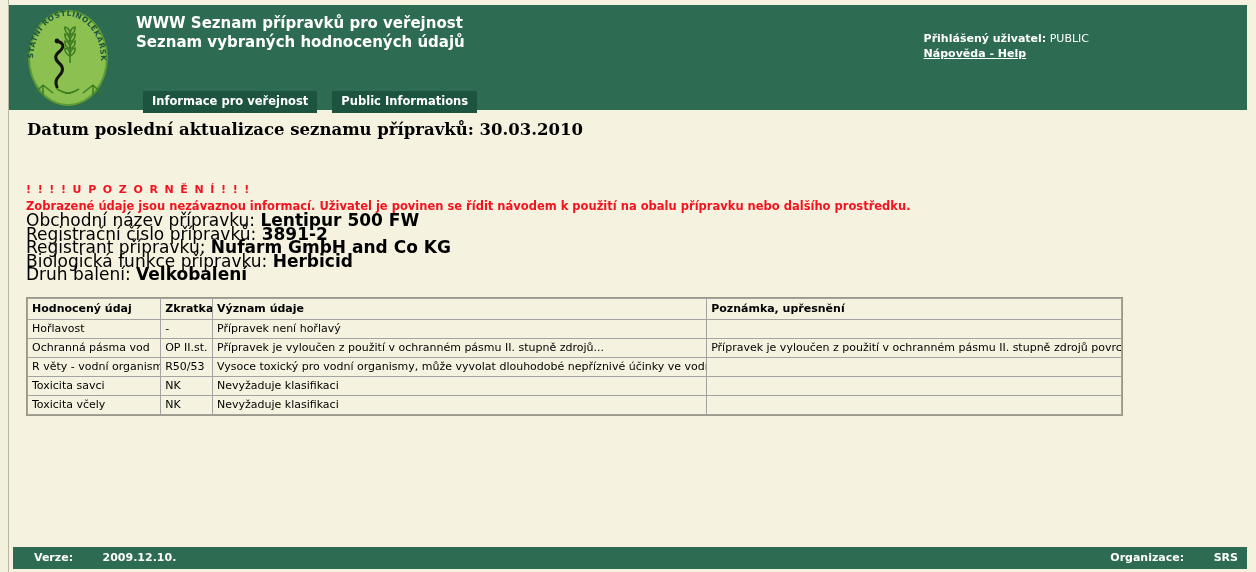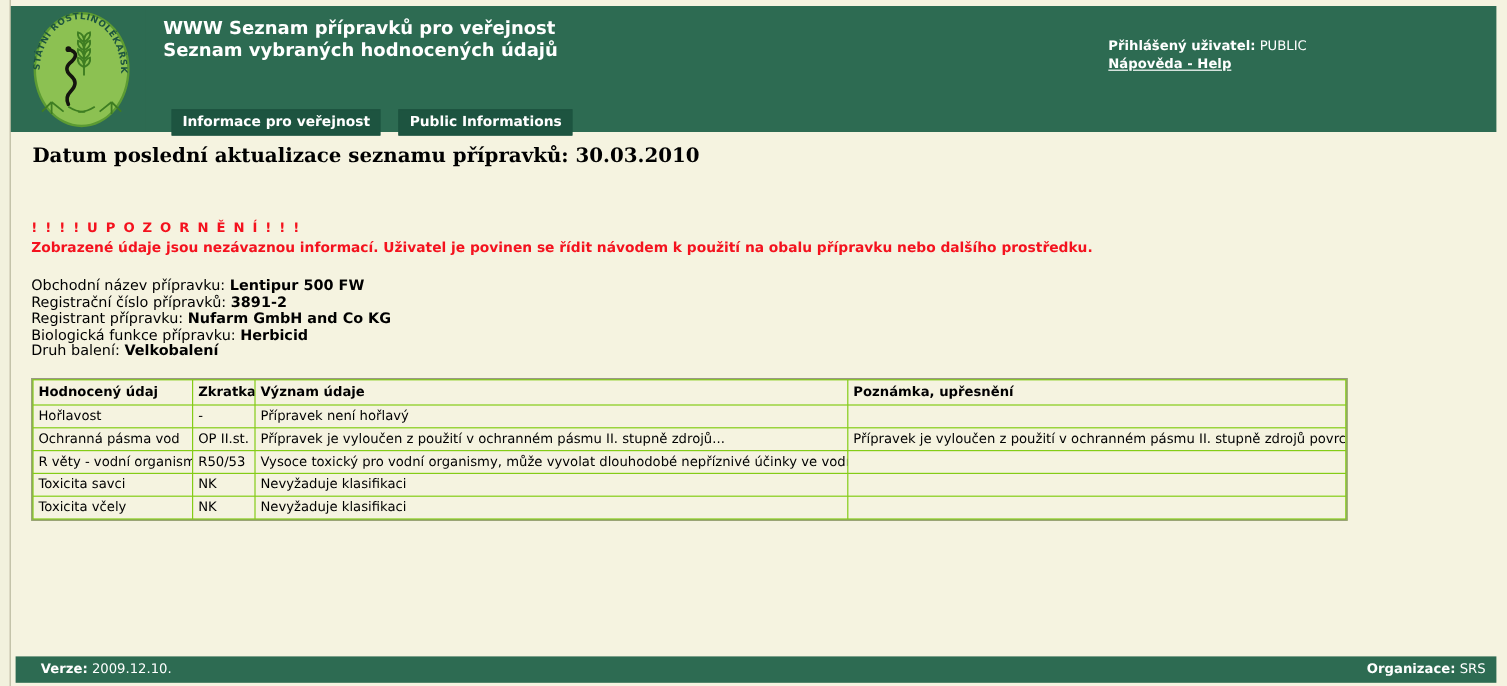"Obchodní název přípravku: Lentipur 500" .fields { font-size: 12px -> 17px; margin-top: 18px -> none }
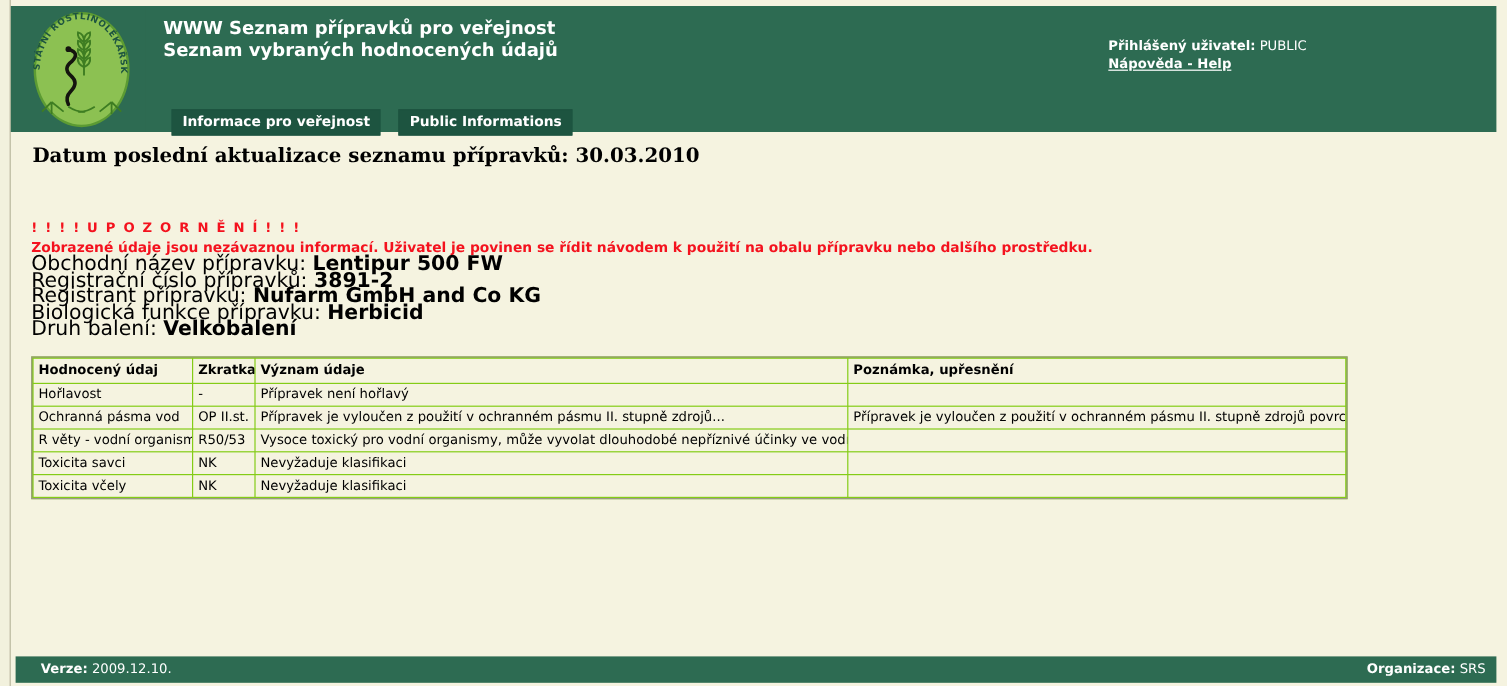"Hodnocený údaj" .data-table { background: #84cc16 -> #a3a3a3 }
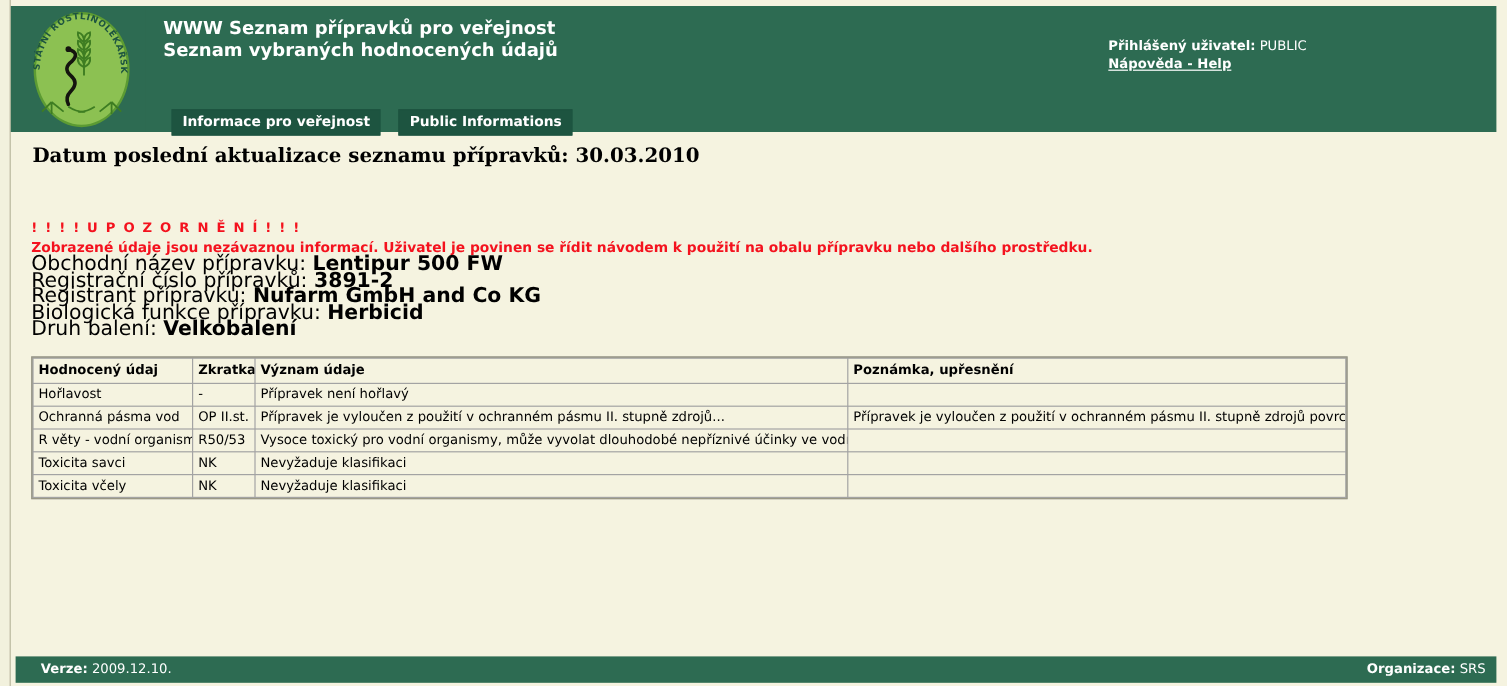"2009.12.10." .footer .val { font-weight: normal -> bold; margin-left: none -> 26px }
